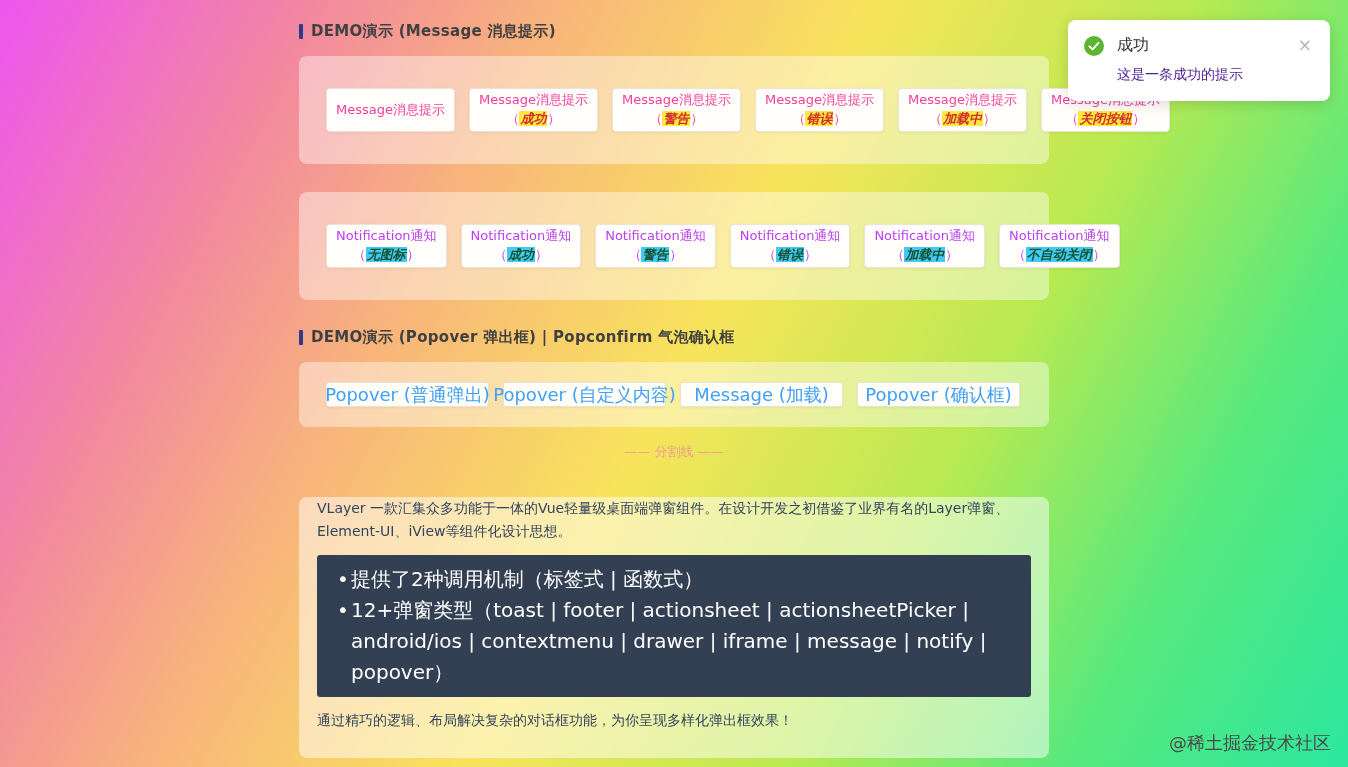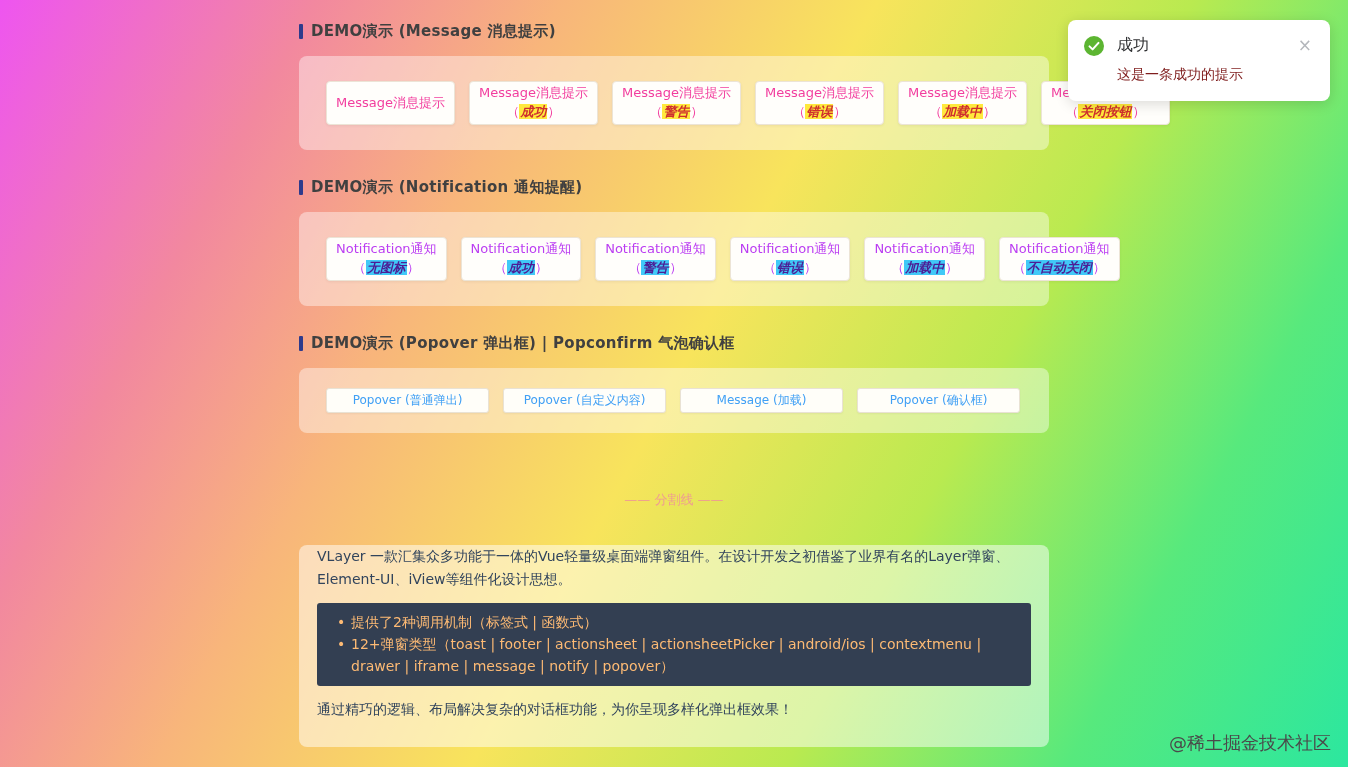"这是一条成功的提示" .toast-msg { color: #7f1d1d -> #4c1d95 }
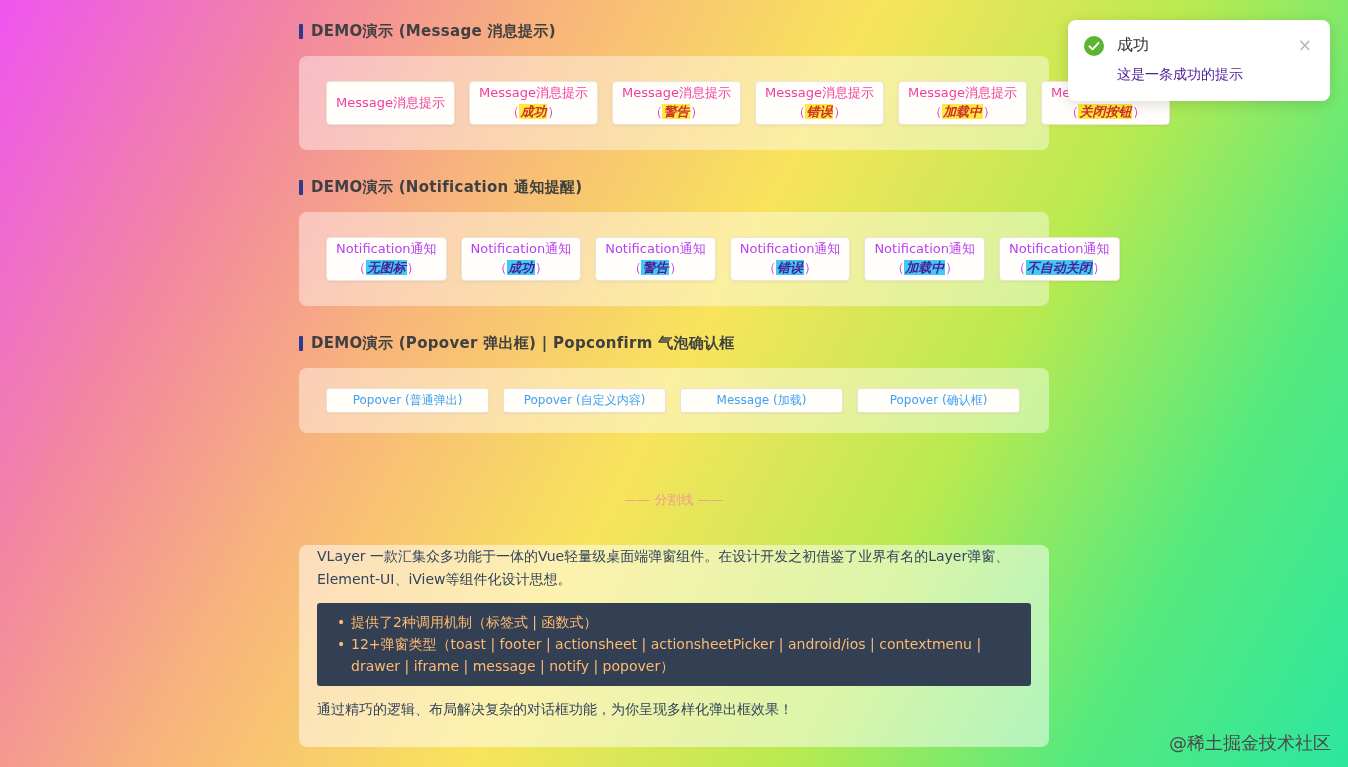"Message消息提示" .btn-panel { padding: 25px 27px -> 32px 27px }
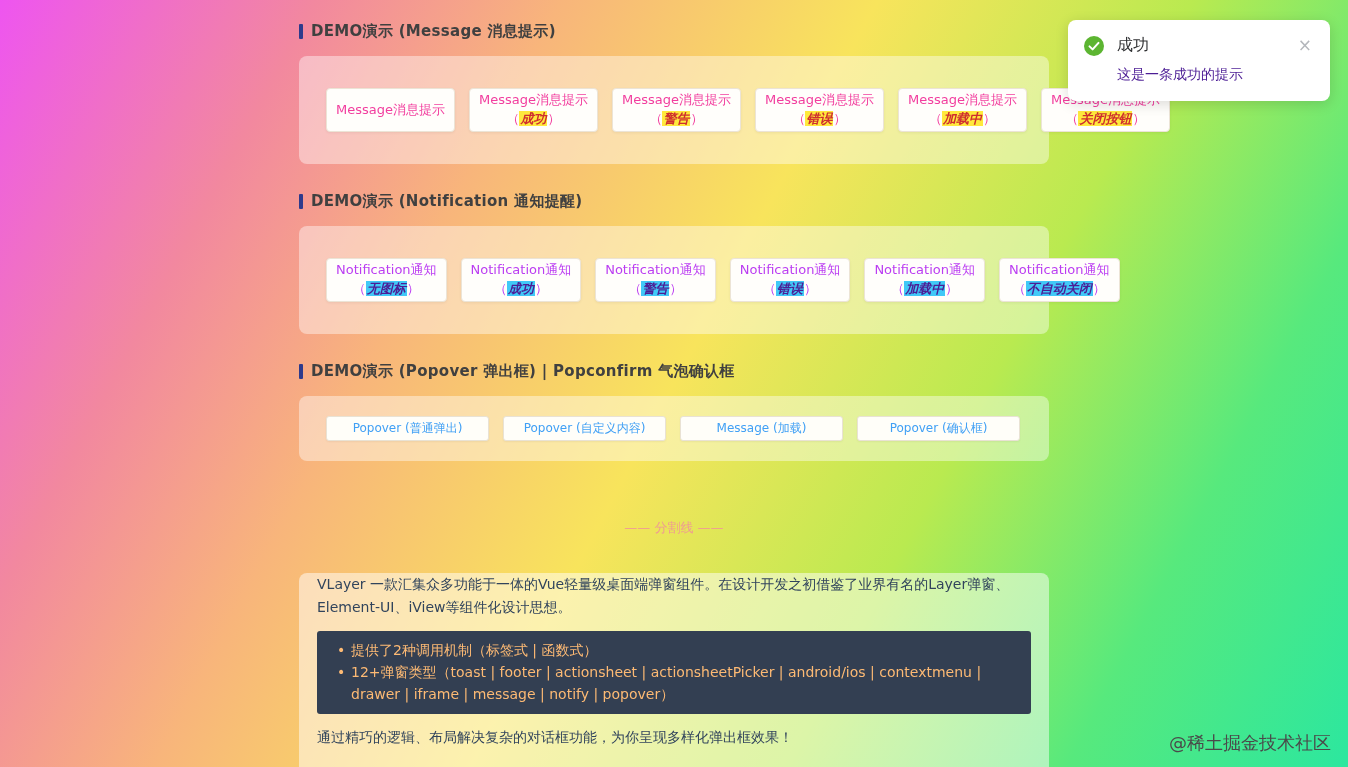"DEMO演示 (Notification 通知提醒)" h2.sec-title { html: <h2> <span></span> <span>DEMO演示 (Notification 通知提醒)</span> </h2> -> none }
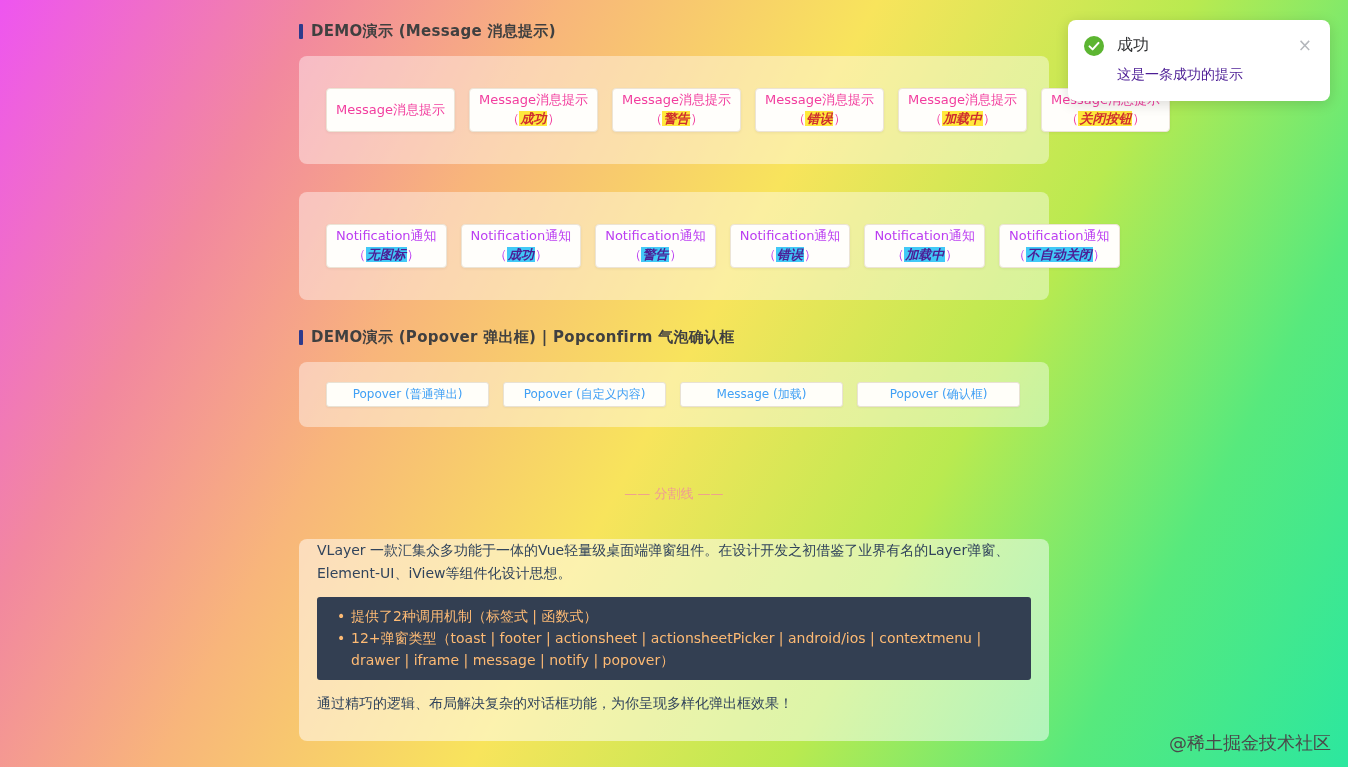"无图标" .mark-c { color: #4c1d95 -> #14532d }
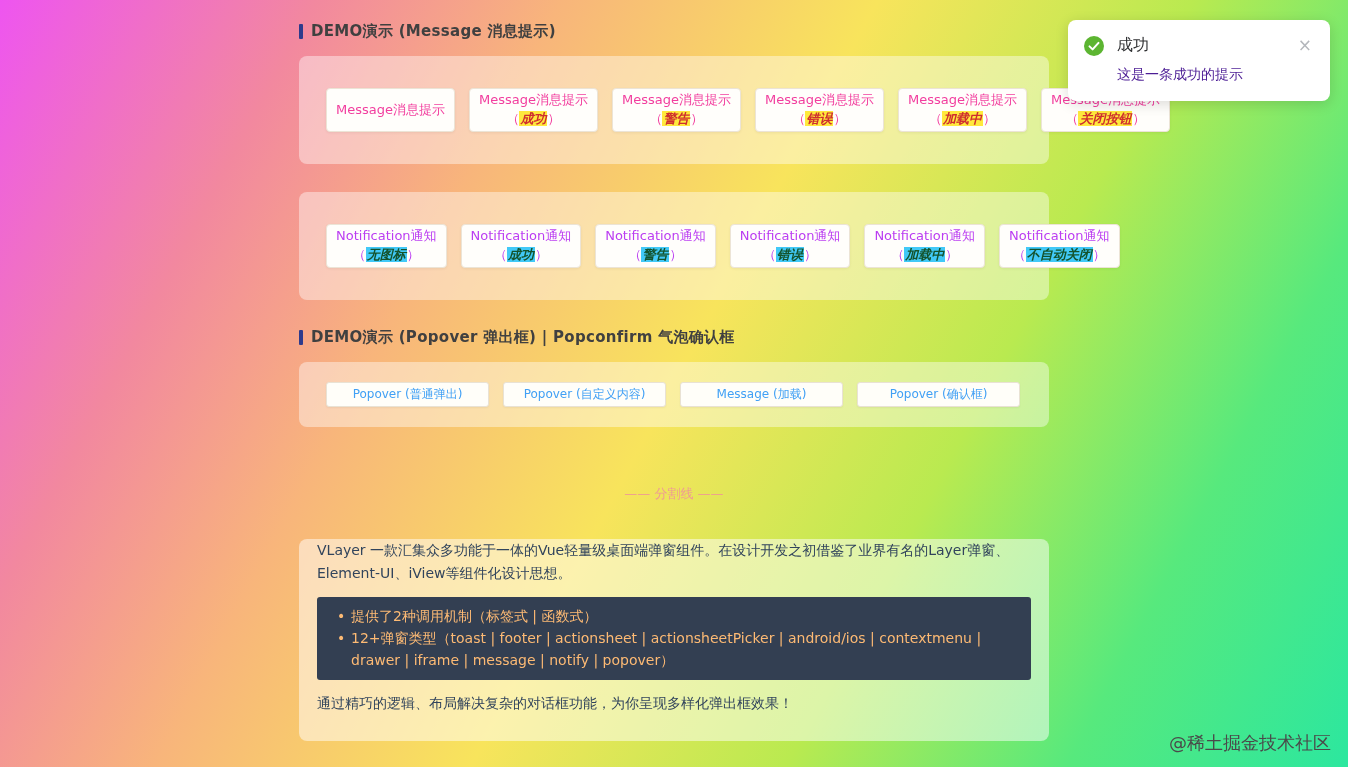"Popover (普通弹出)" .pop-btn { font-size: 12px -> 18px }
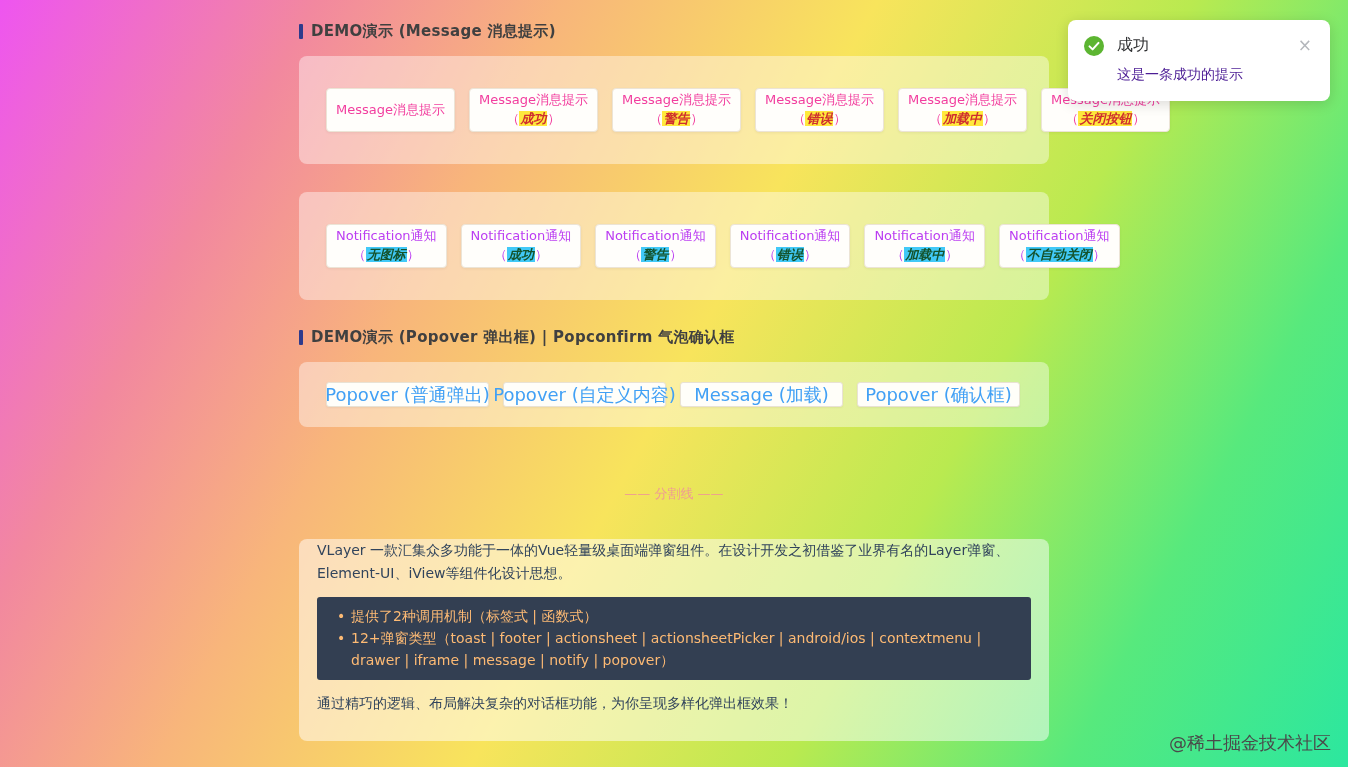"—— 分割线 ——" .divider { margin-top: 58px -> 16px }
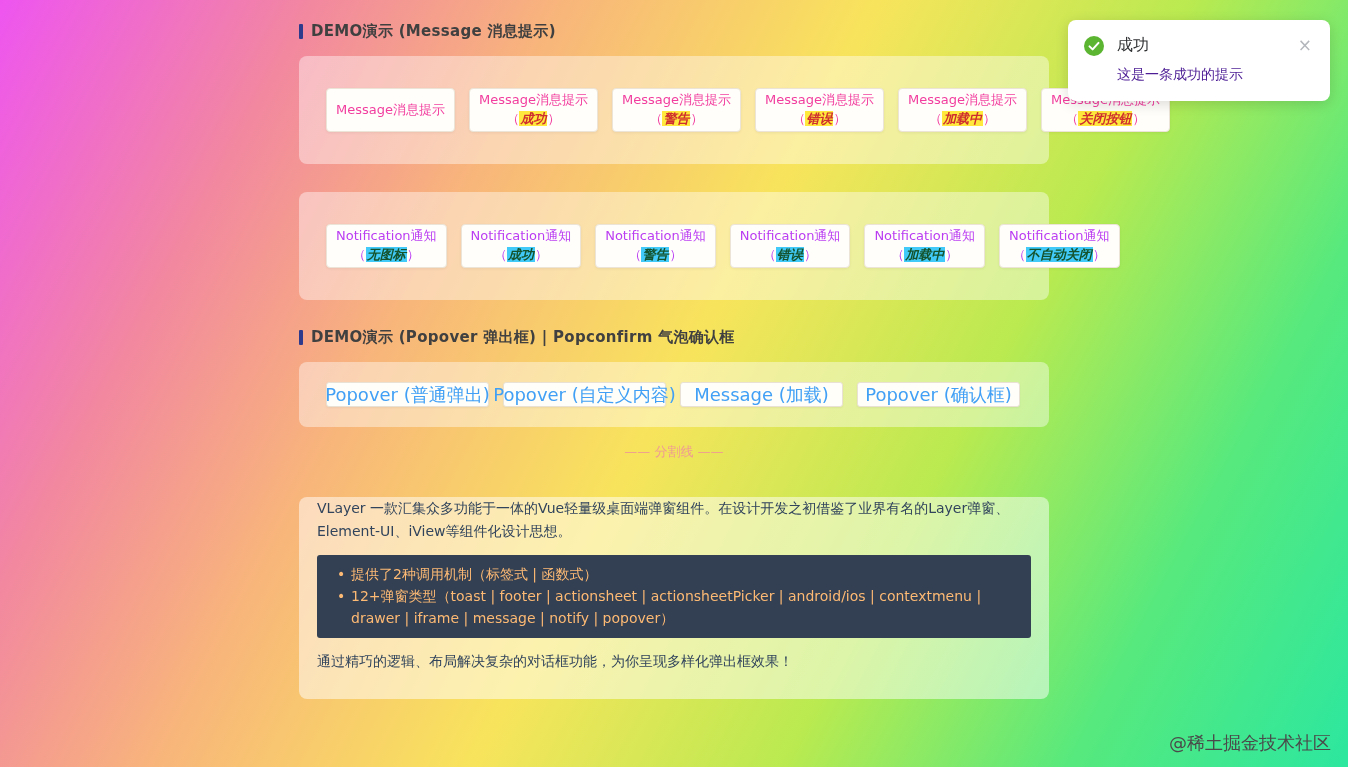"提供了2种调用机制（标签式 | 函数式）" .code-block li { color: #fdba74 -> #ffffff; font-size: 14px -> 20px }
